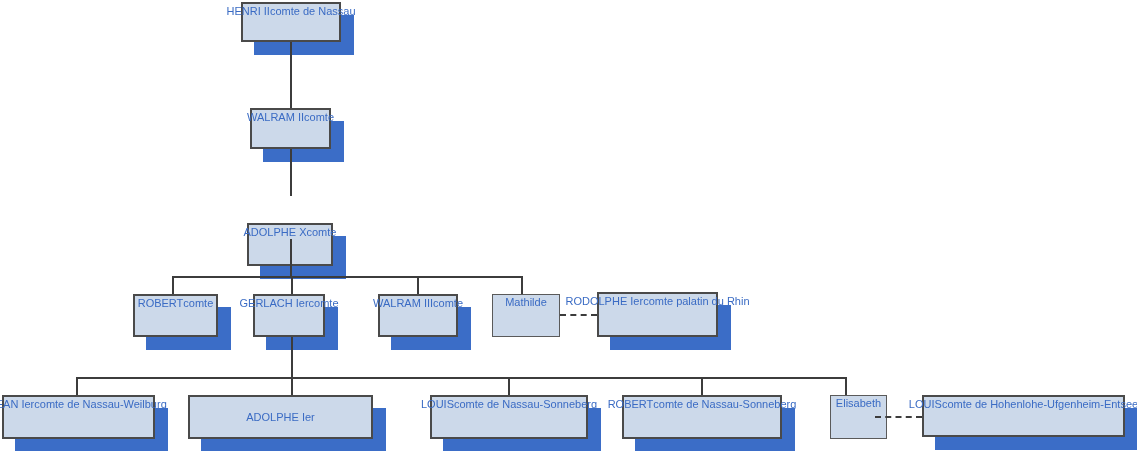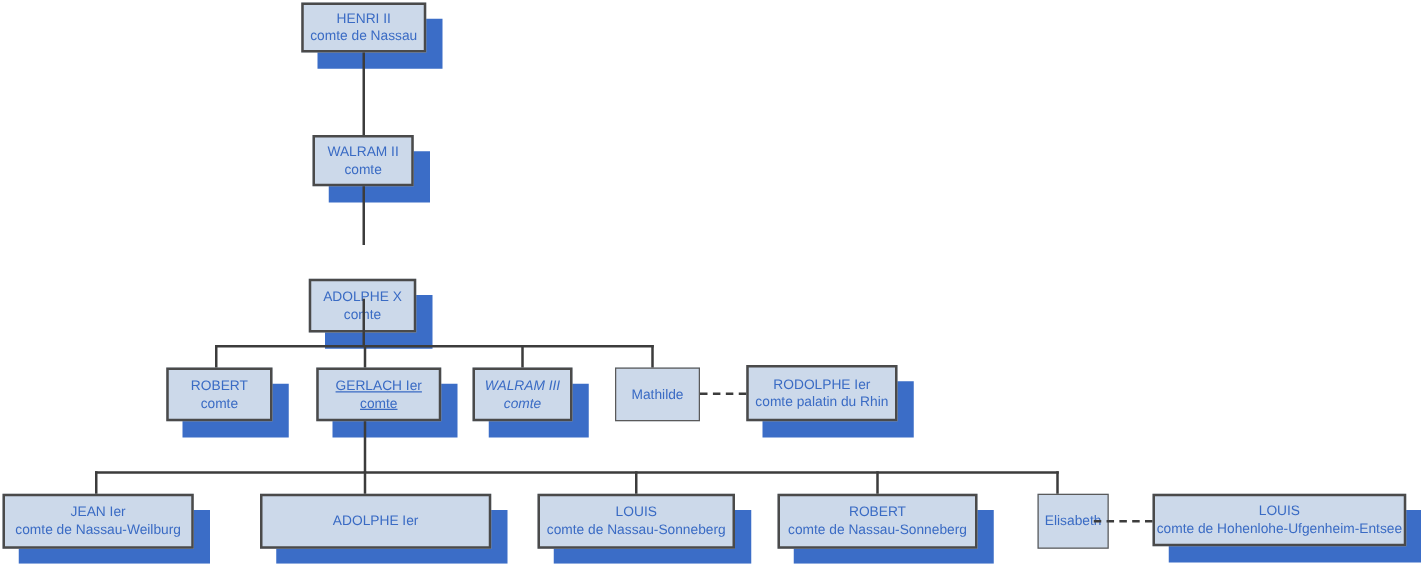"HENRI II" .node { flex-direction: column -> row }
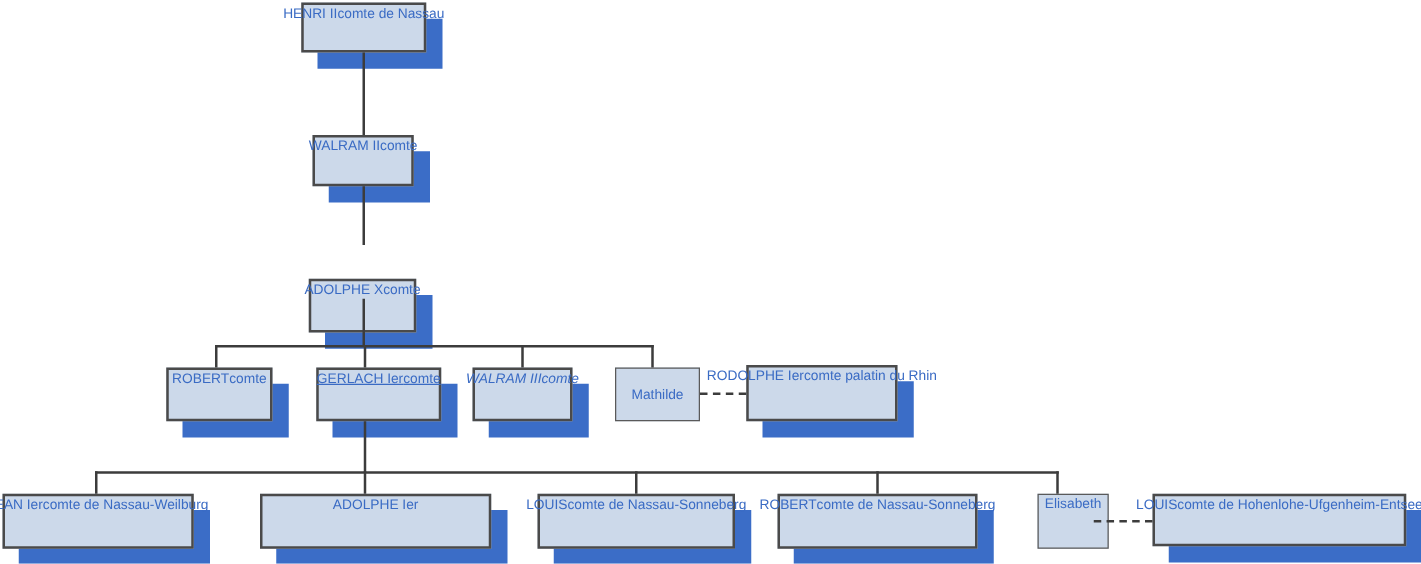"GERLACH Ier" div.node { text-decoration: underline -> none; width: 100px -> 72px }
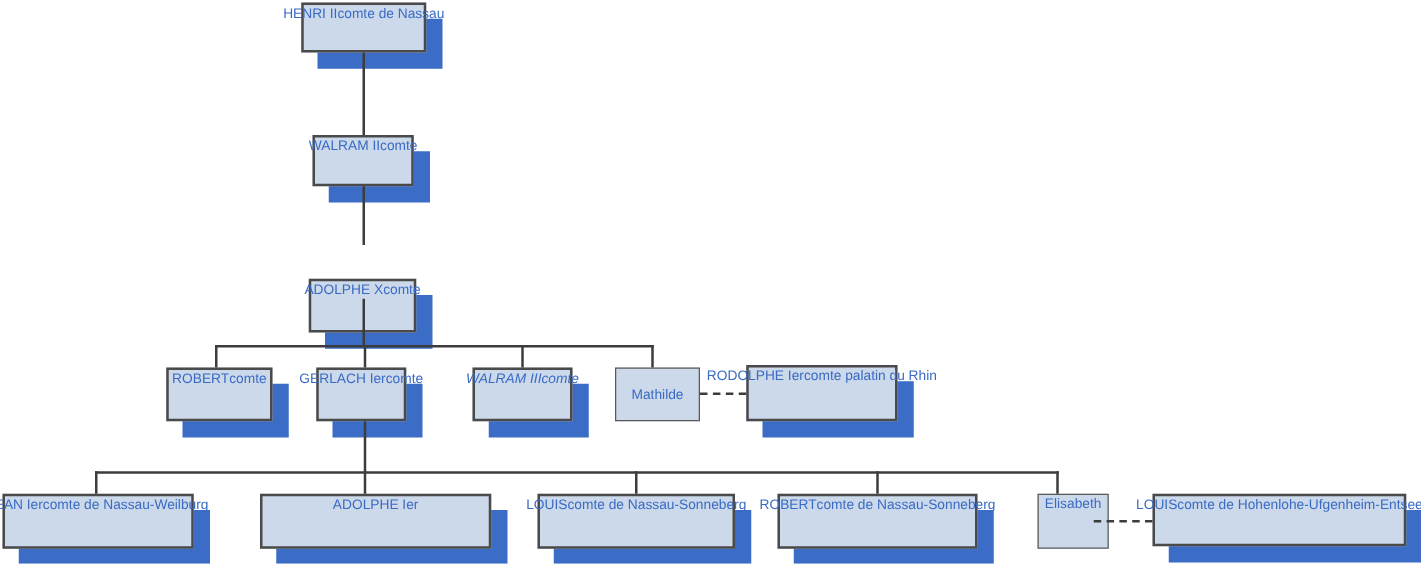"WALRAM III" div.node { font-style: italic -> none }
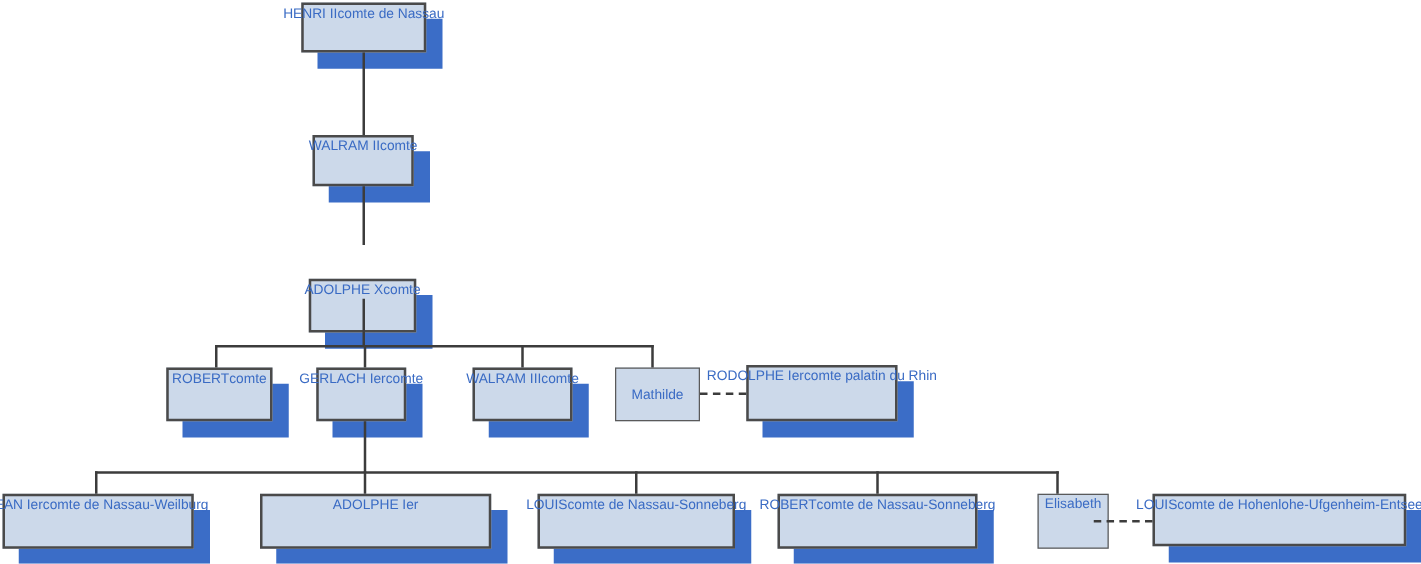"Mathilde" div.node { align-items: center -> none }
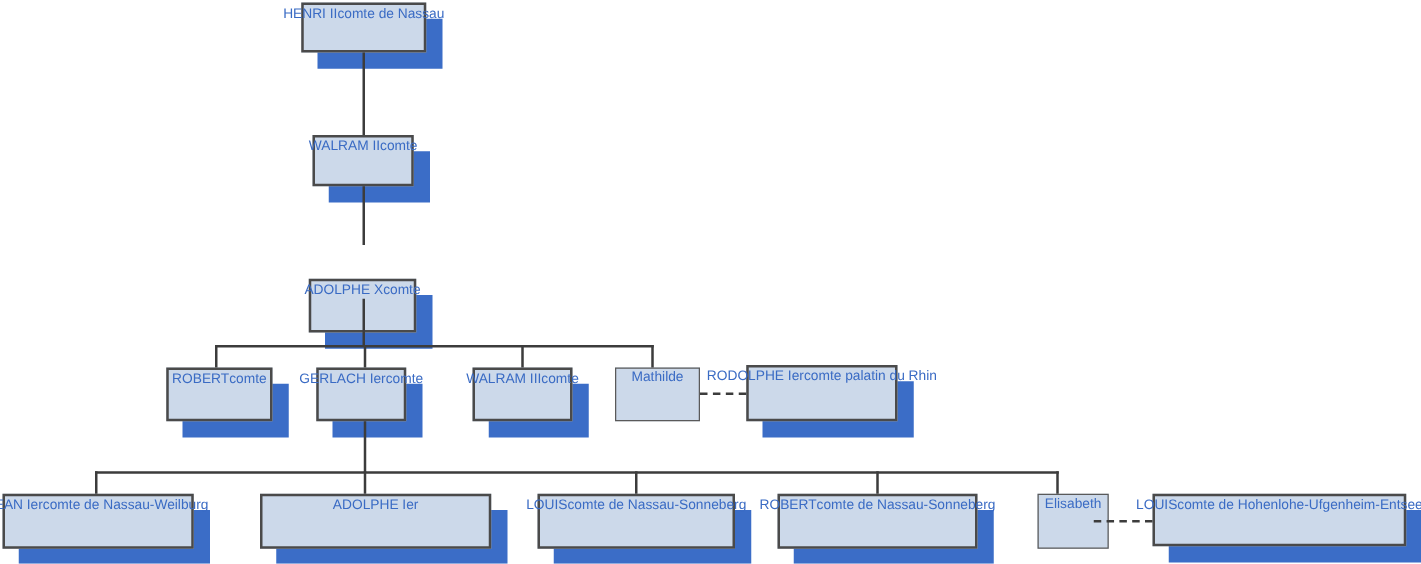"ADOLPHE Ier" div.node { align-items: none -> center; left: 208px -> 188px }
